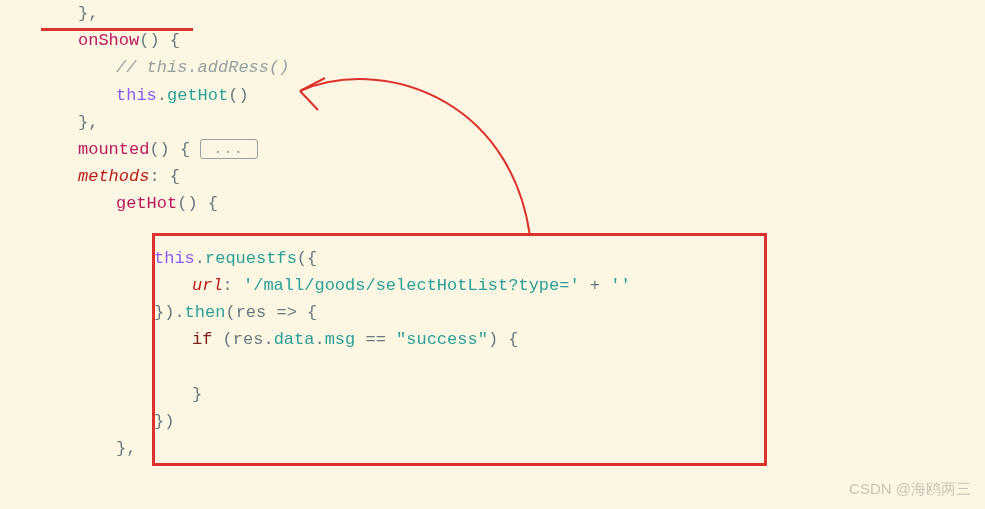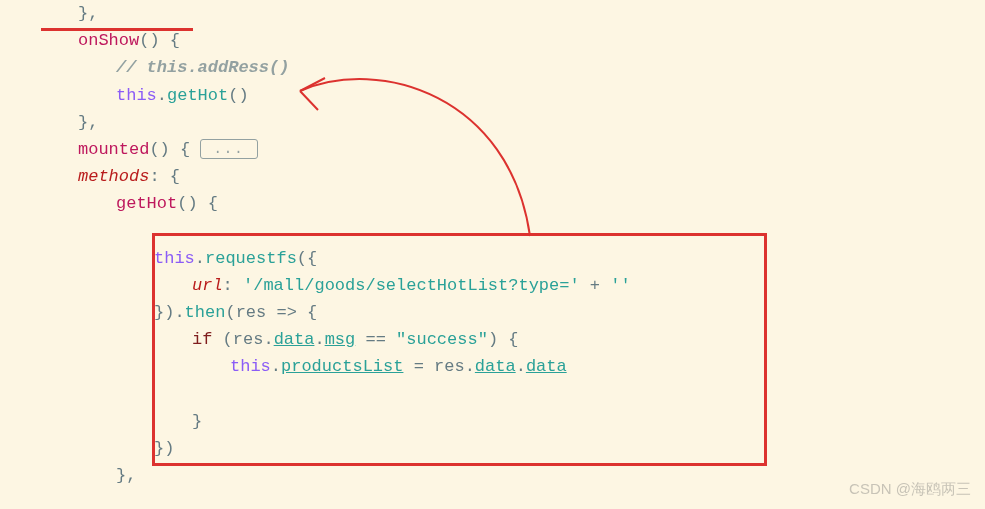"// this.addRess()" .comment { font-weight: bold -> none }
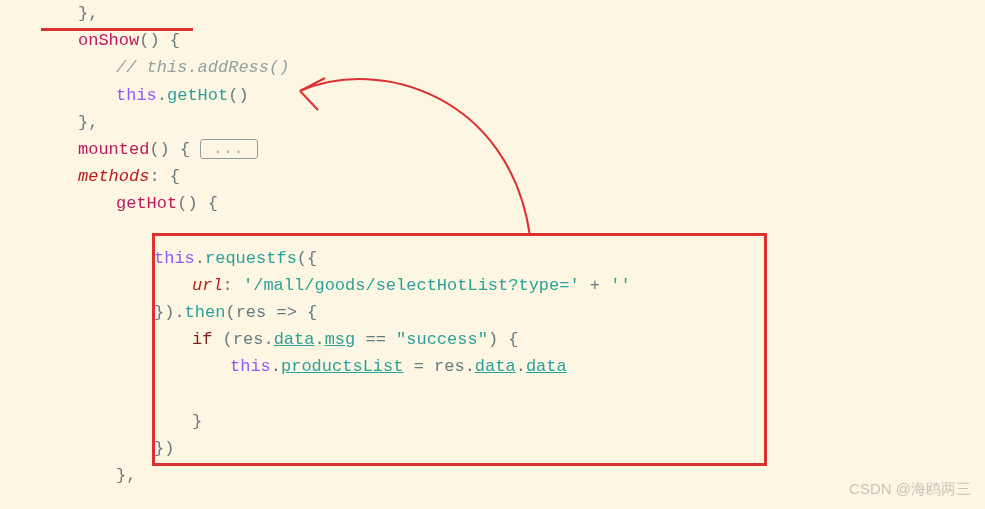"data" .prop { text-decoration: underline -> none }
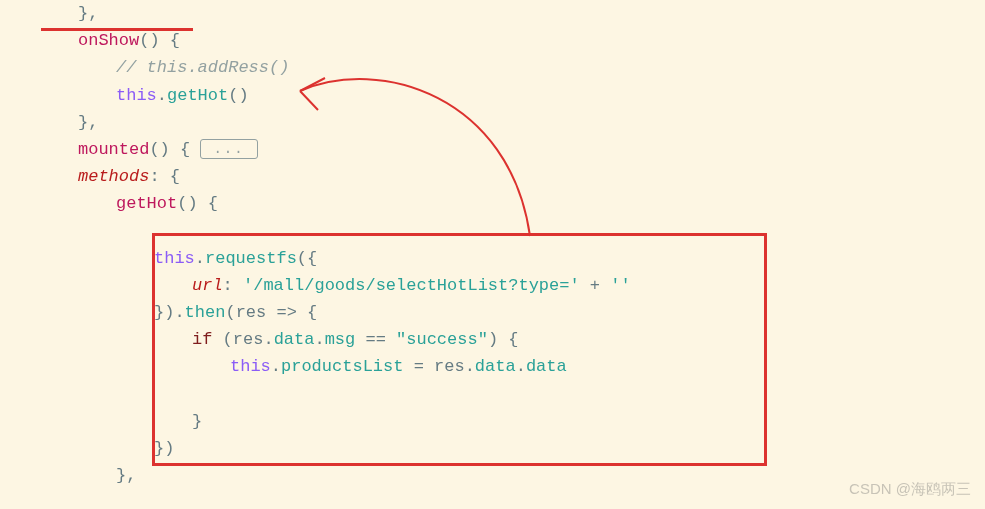"this.productsList = res.data.data" div.line { html: <div><span>this</span><span>.</span><span>productsList</span><span> = </span><span>res</span><span>.</span><span>data</span><span>.</span><span>data</span></div> -> none }
